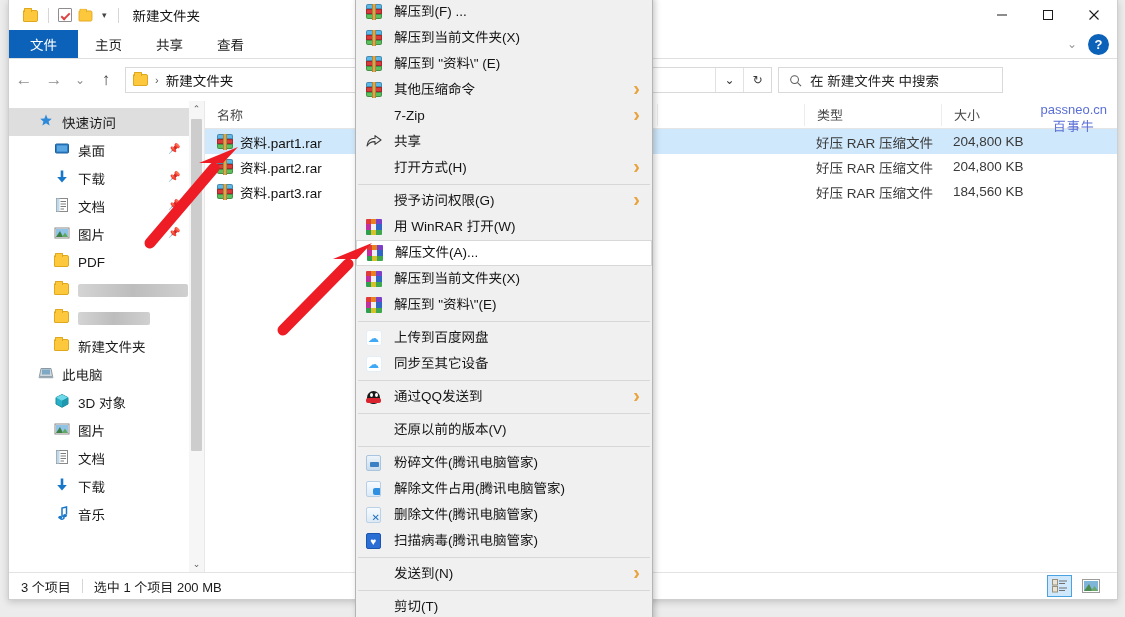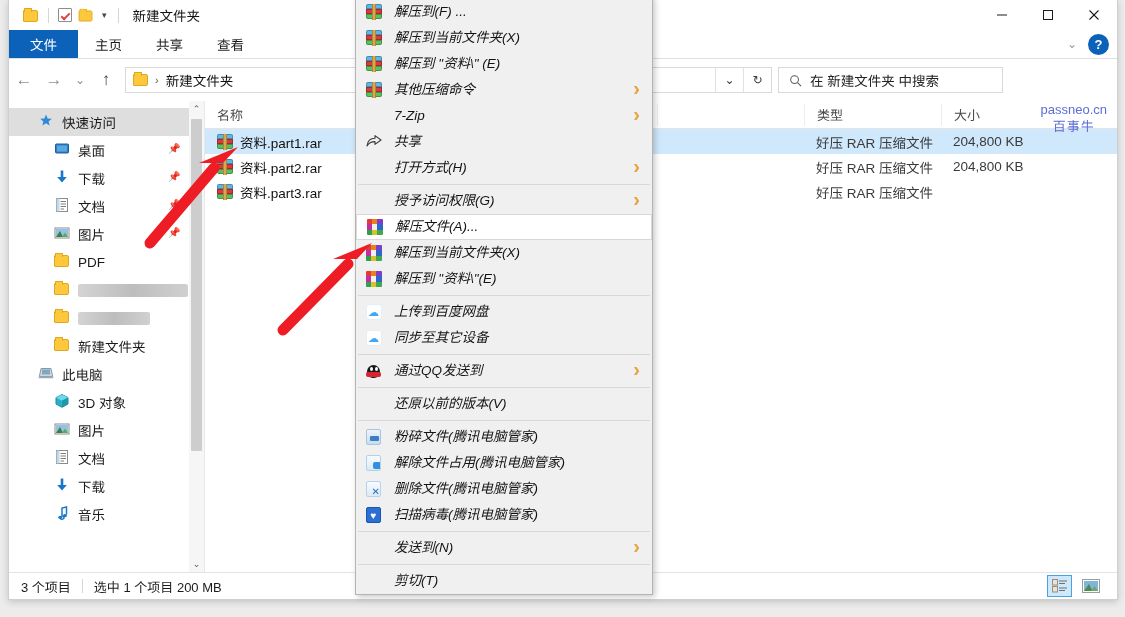"解压到(F) ..." .mi-lbl { font-style: italic -> none }
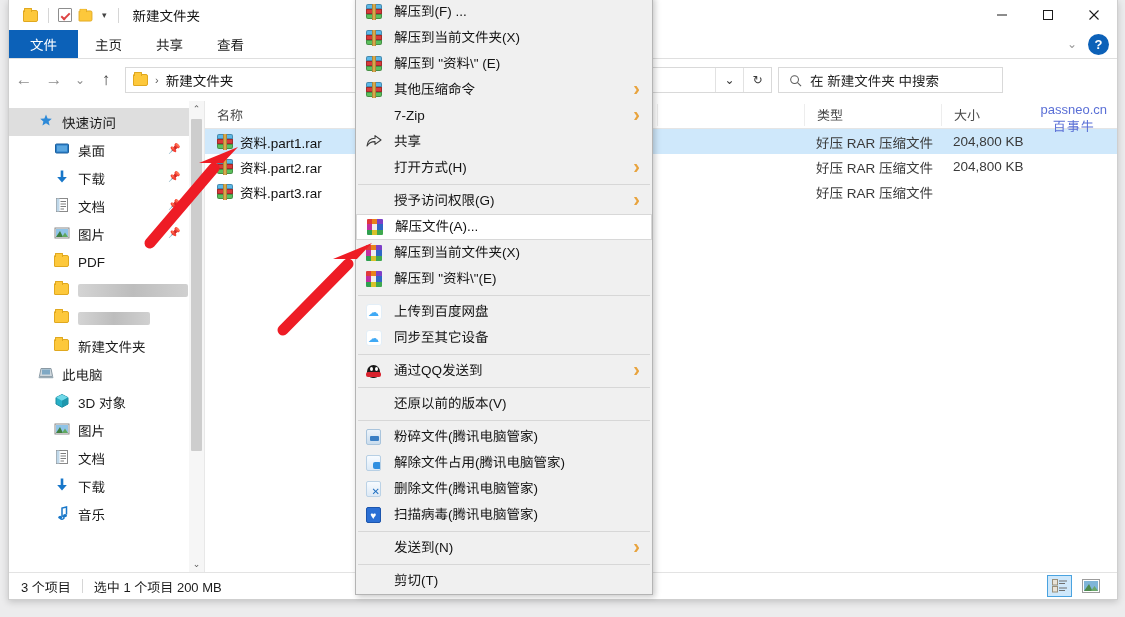"184,560 KB" div.cell { html: none -> <div>184,560 KB</div> }
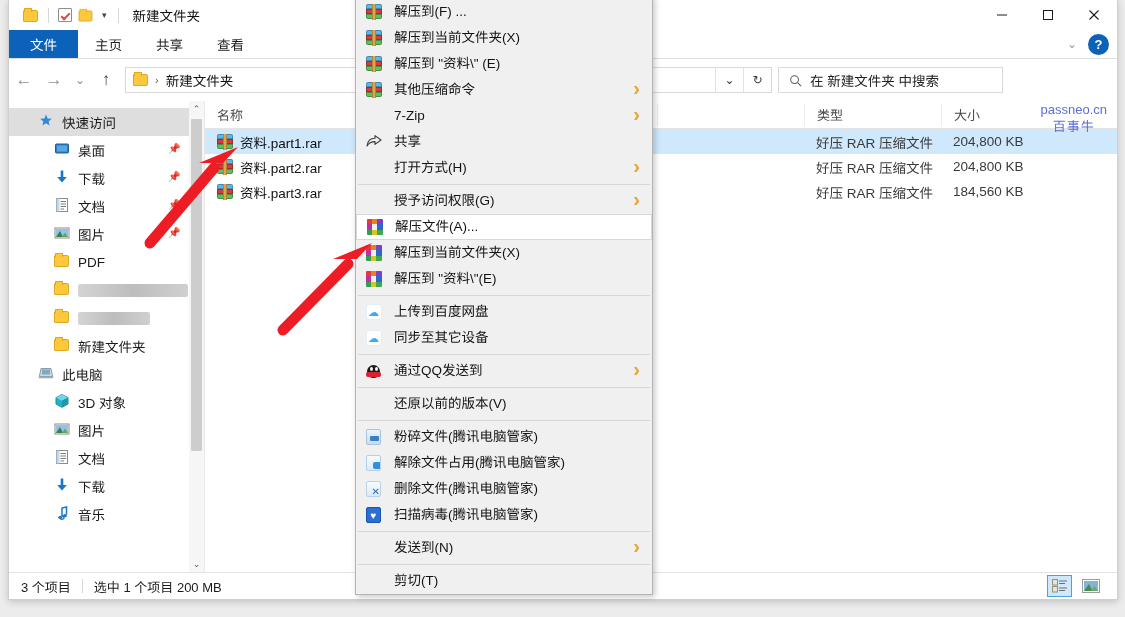"用 WinRAR 打开(W)" div.mi { html: none -> <div> <span> <span> <i></i> <i></i> <i></i> <i></i> <i></i> <i></i> <i></i> <i></i> <i></i> </span> </span> <span>用 WinRAR 打开(W)</span> </div> }
